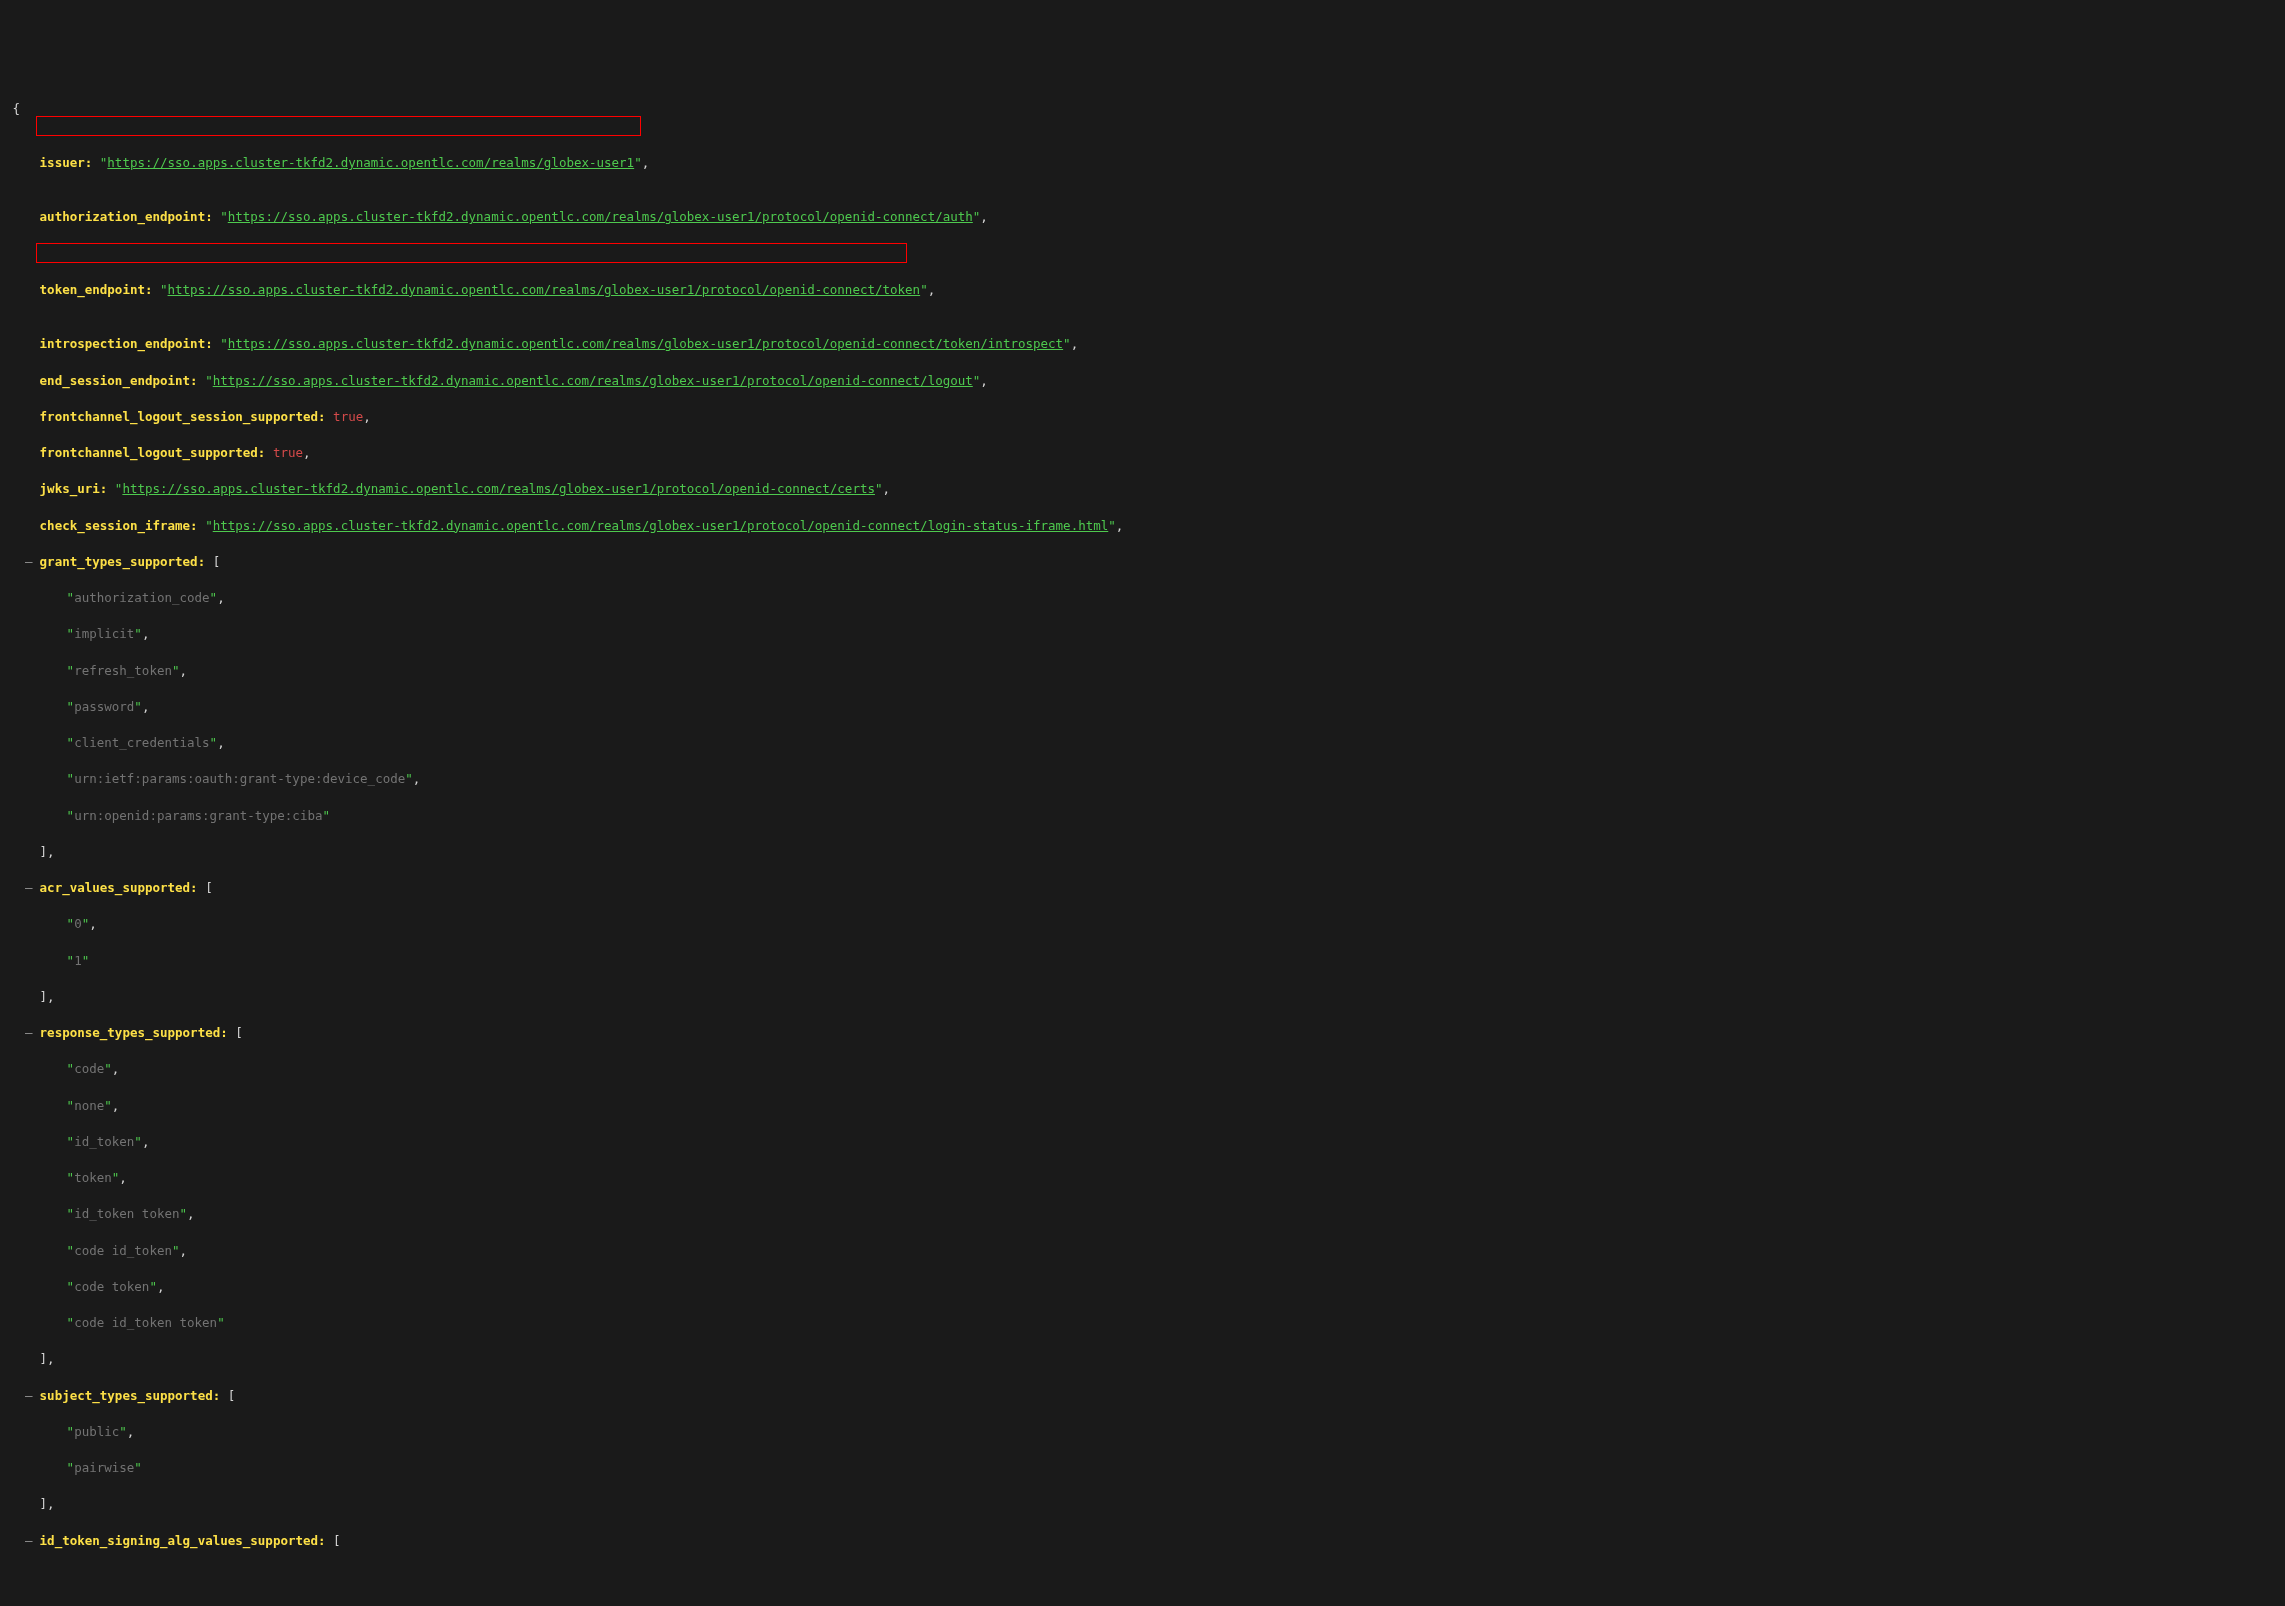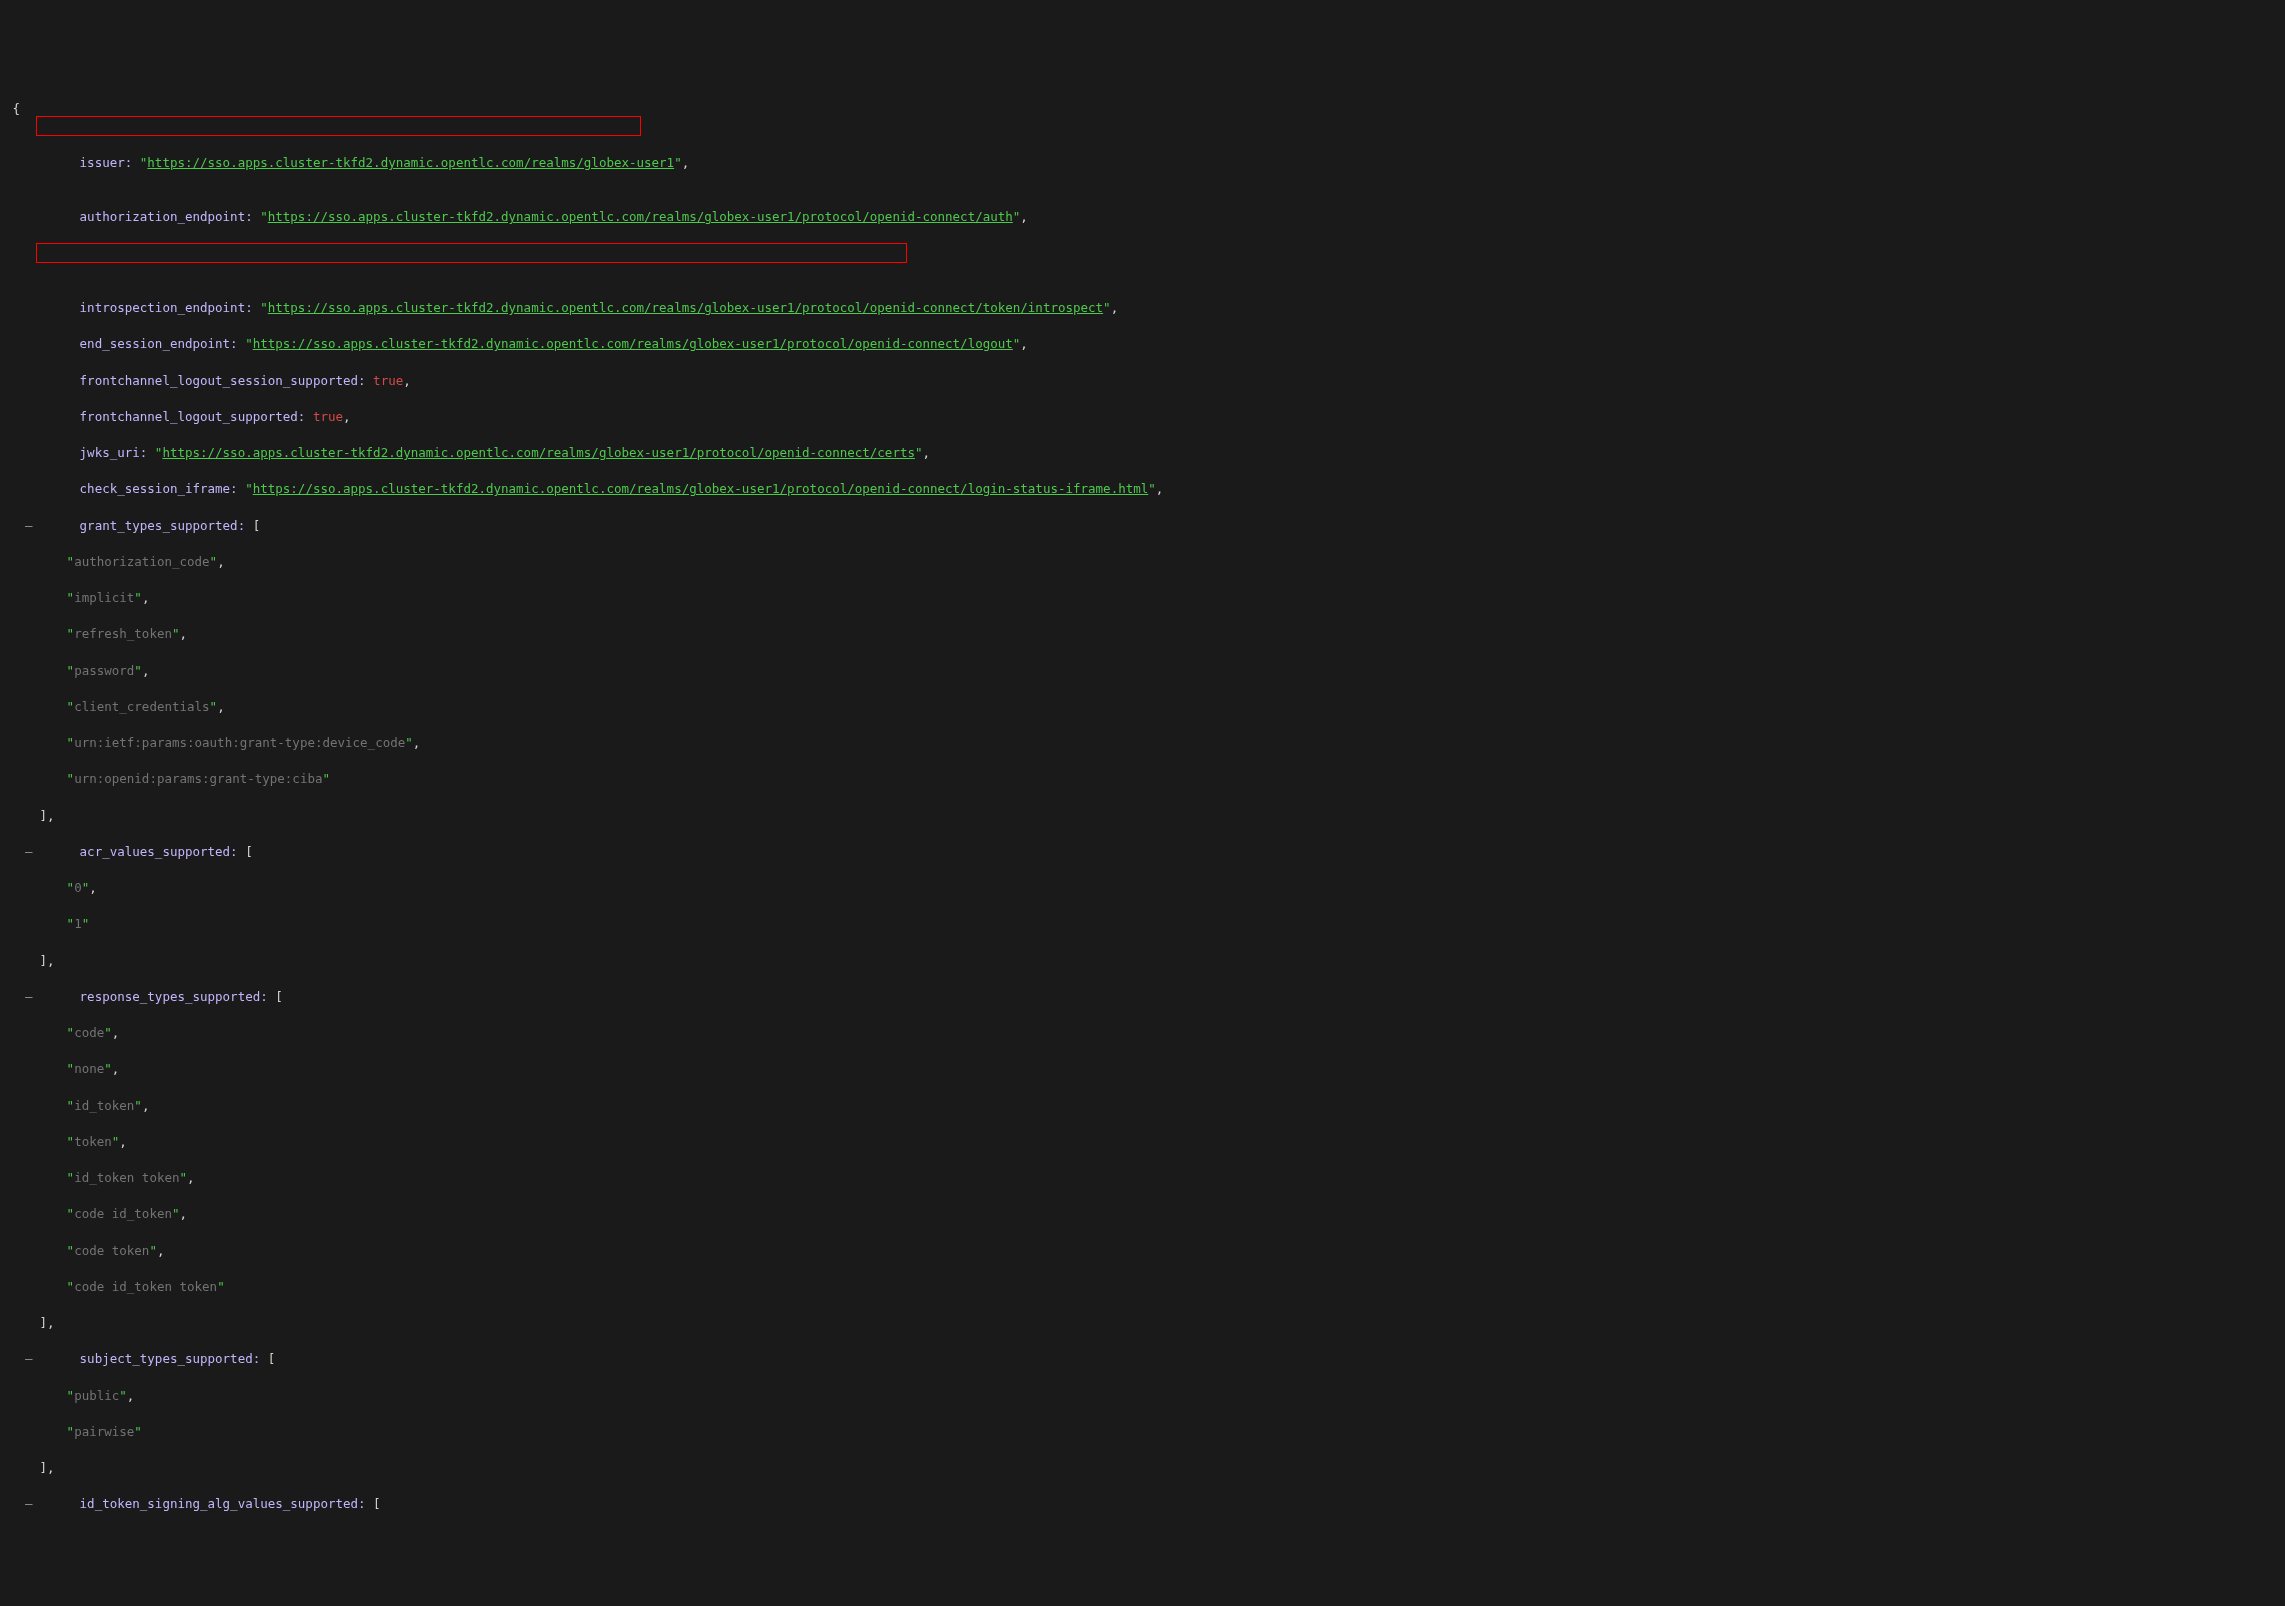"issuer:" .key { color: #c4b5fd -> #fde047; font-weight: normal -> bold; margin-left: 40px -> none }
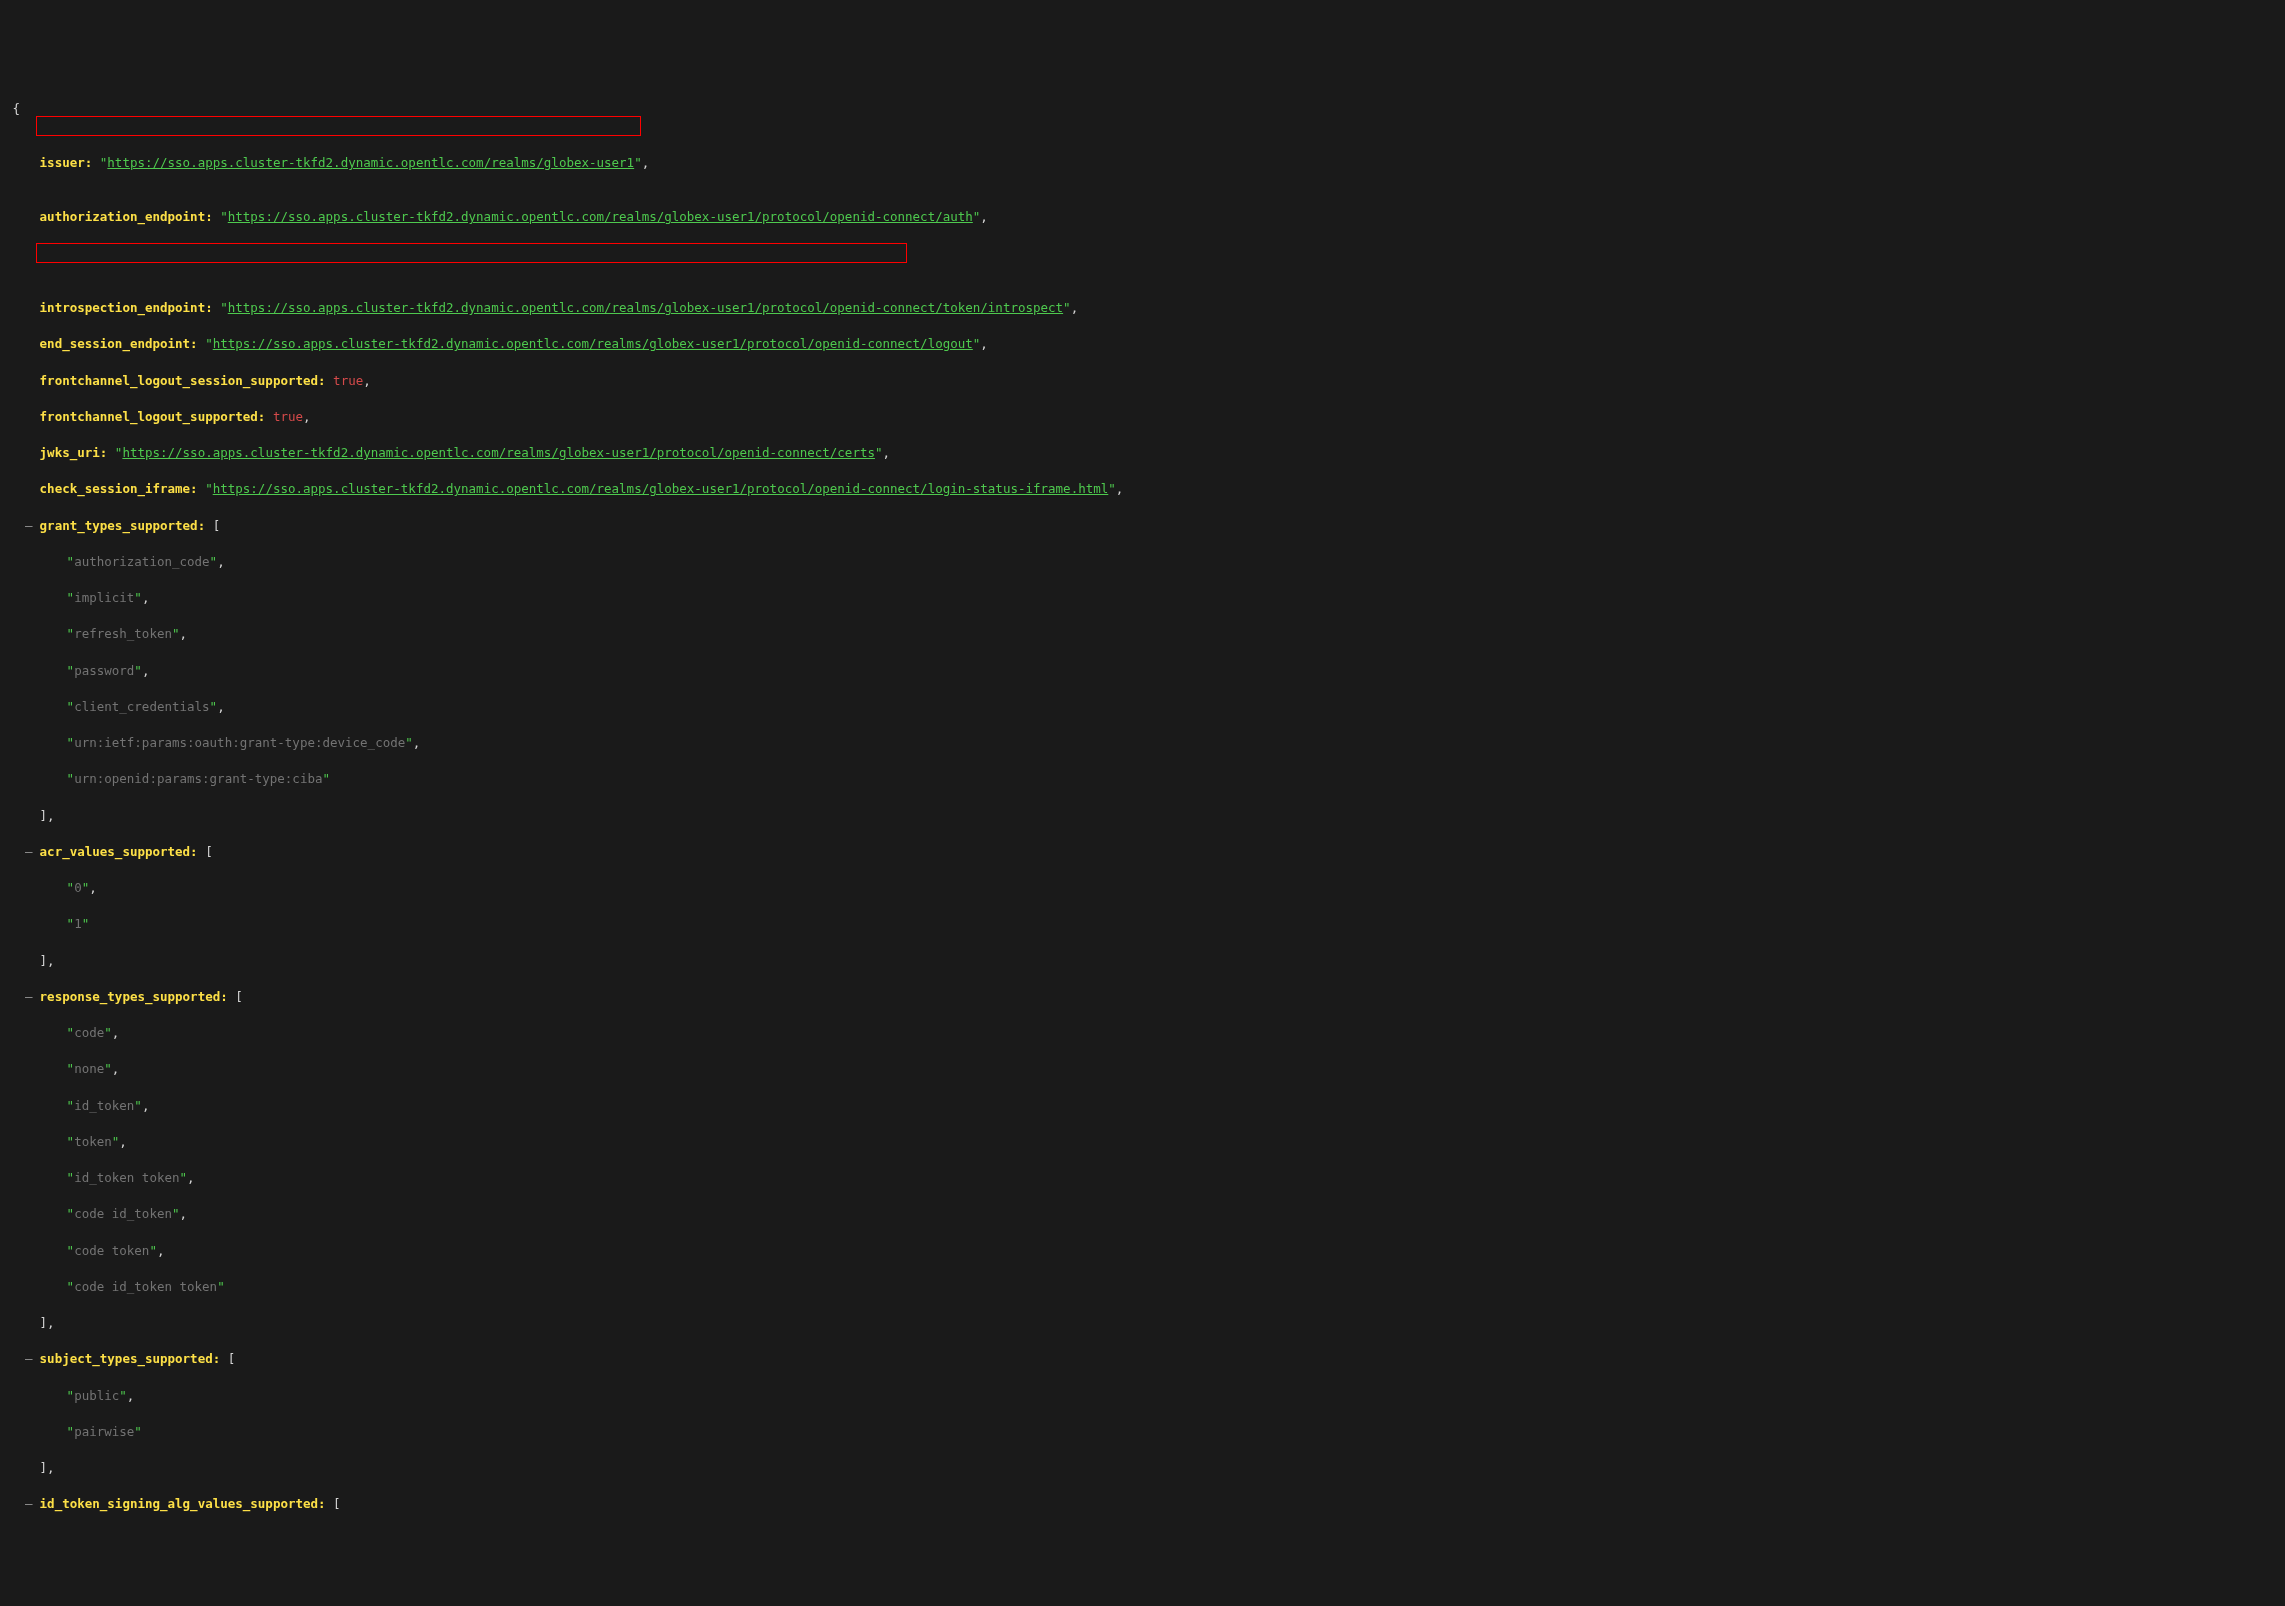"token_endpoint:" span.row { html: none -> <span><span>token_endpoint:</span> <span>"</span><a>https://sso.apps.cluster-tkfd2.dynamic.opentlc.com/realms/globex-user1/protocol/openid-connect/token</a><span>"</span><span>,</span></span> }
